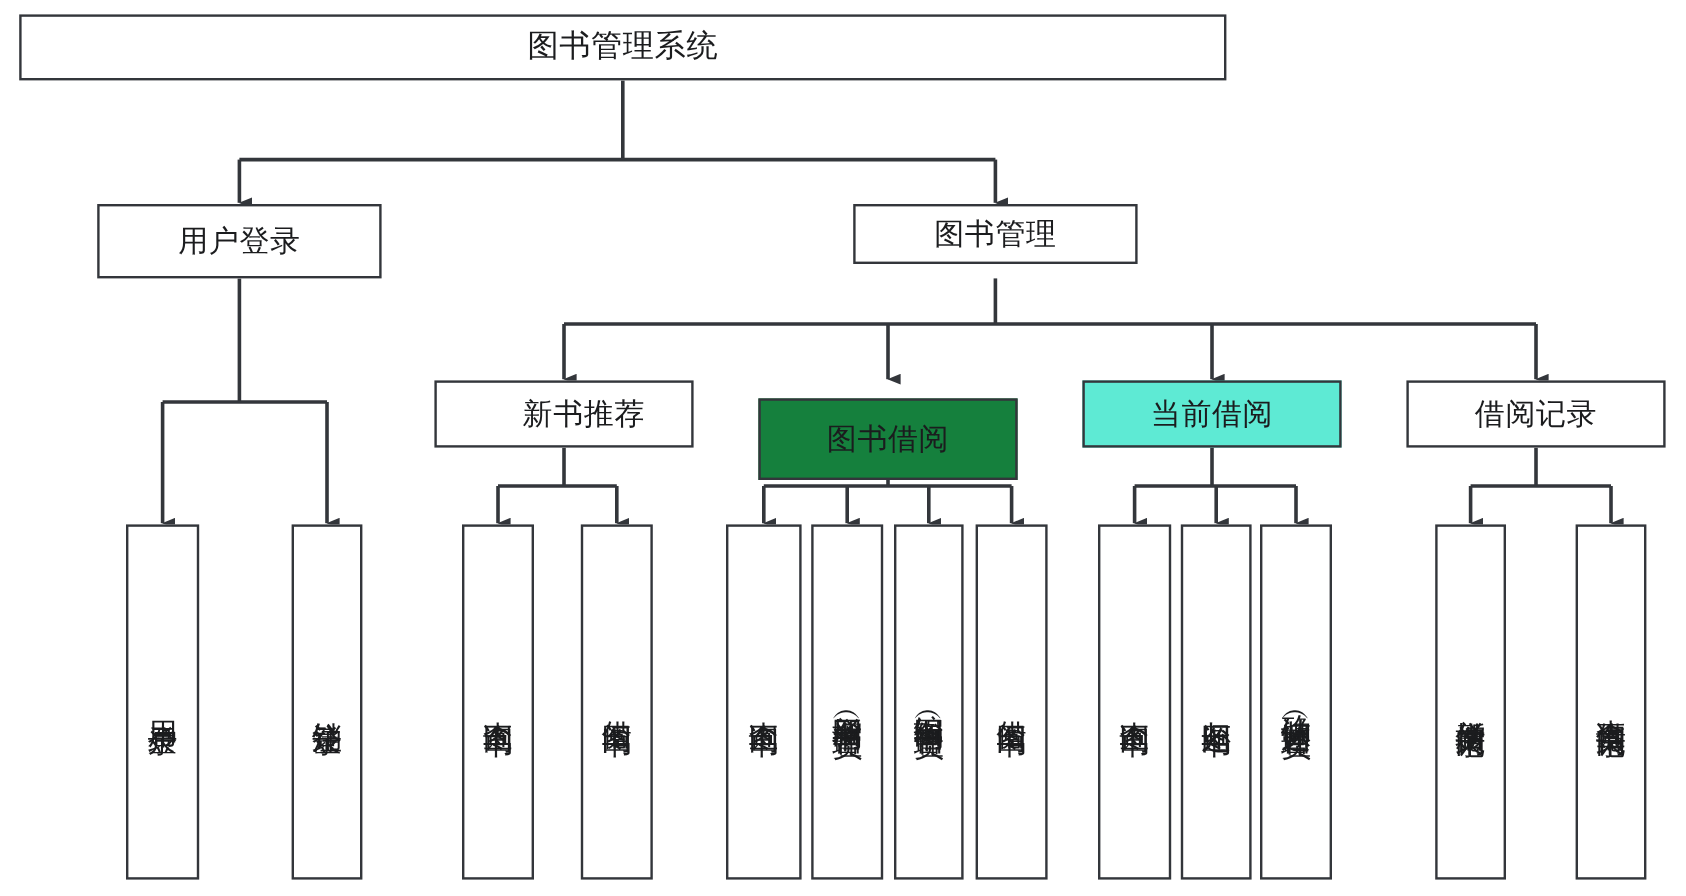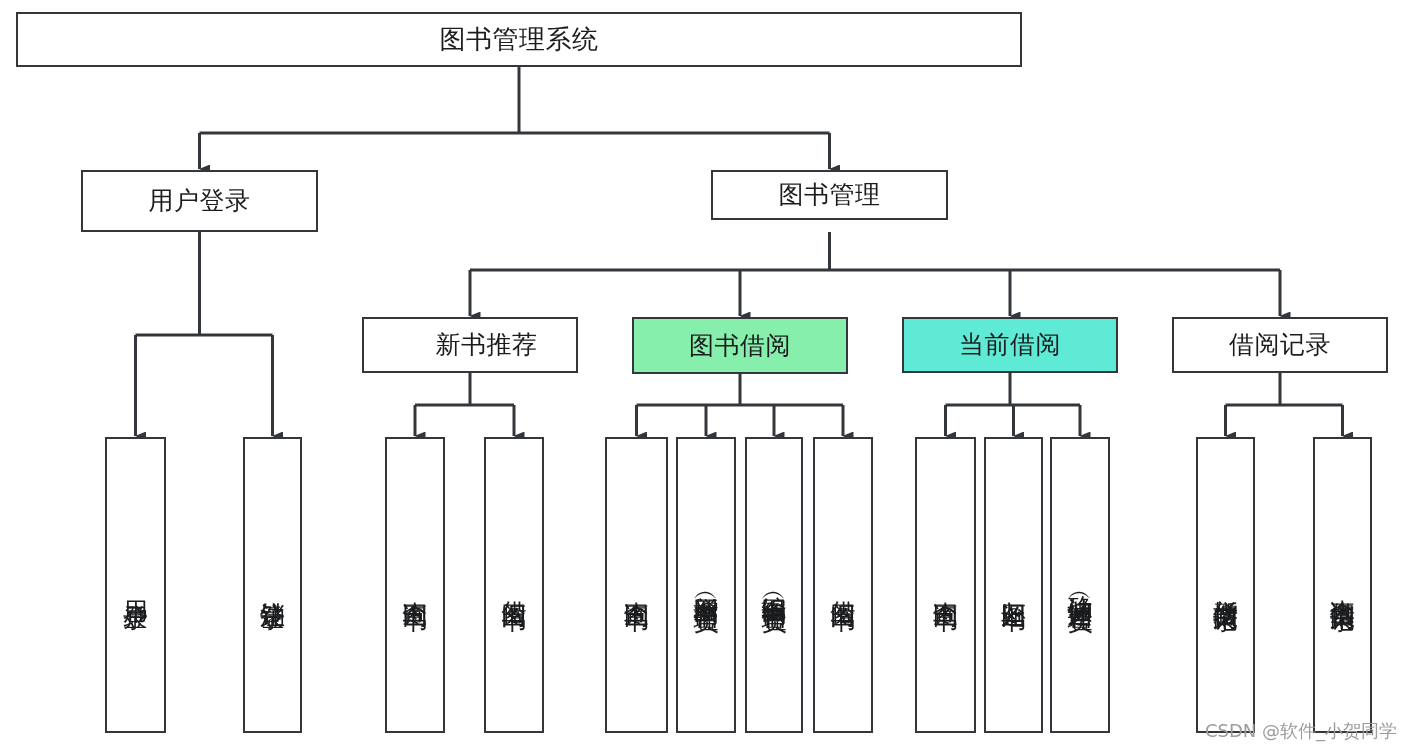"图书借阅" div.node { background: #86efac -> #15803d; height: 57px -> 68px; top: 317px -> 332px }
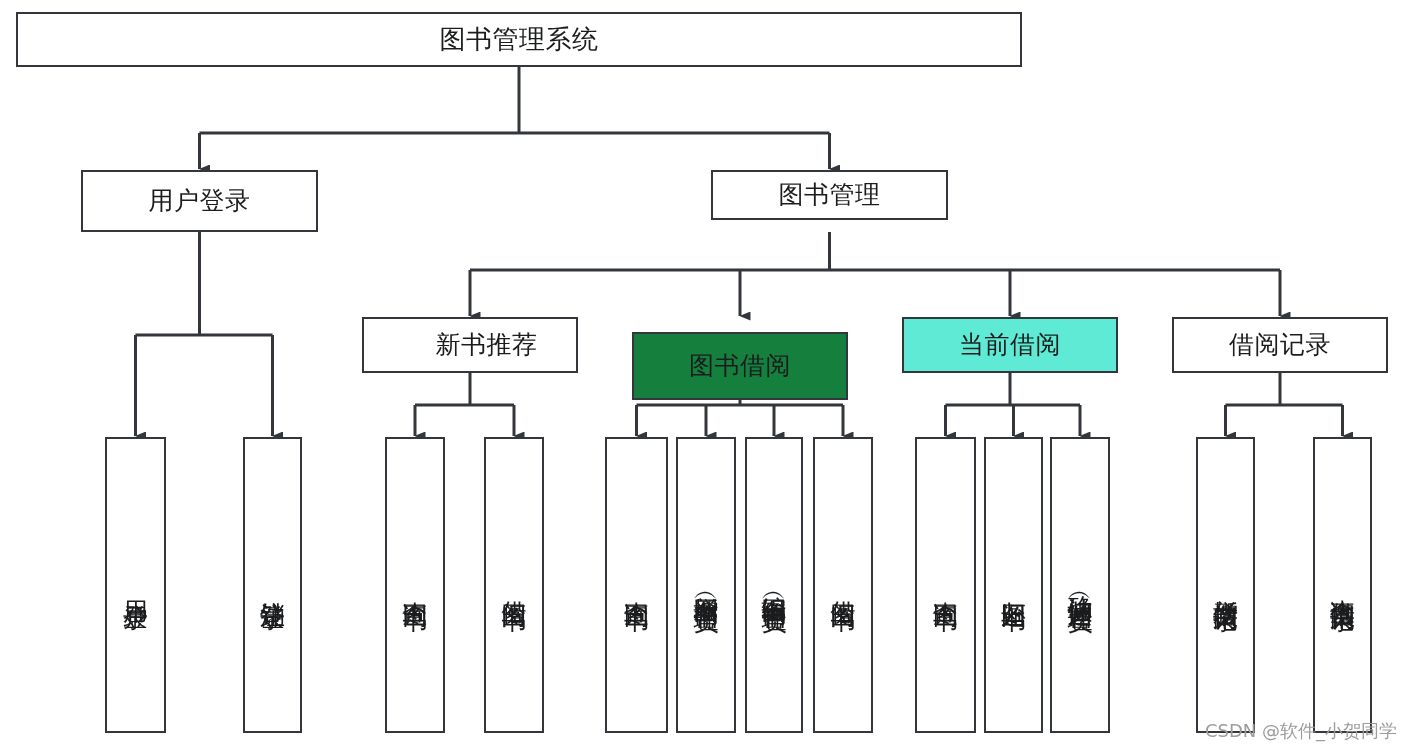"CSDN @软件_小贺同学" div { html: <div>CSDN @软件_小贺同学</div> -> none }
